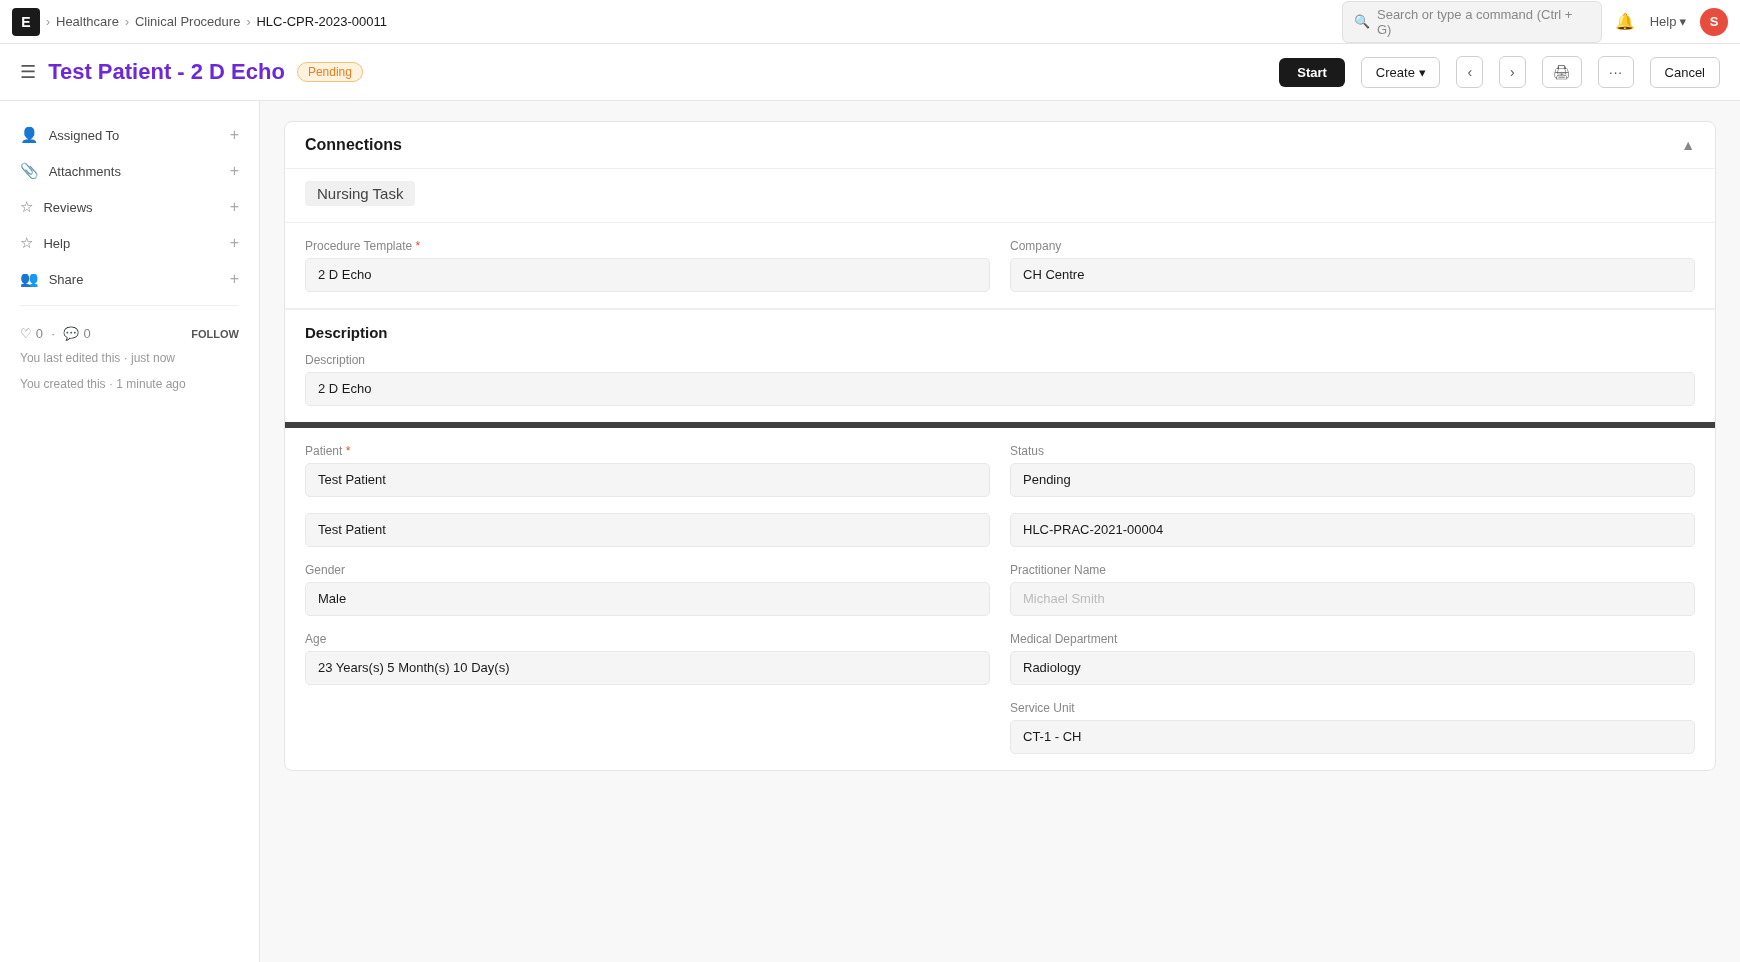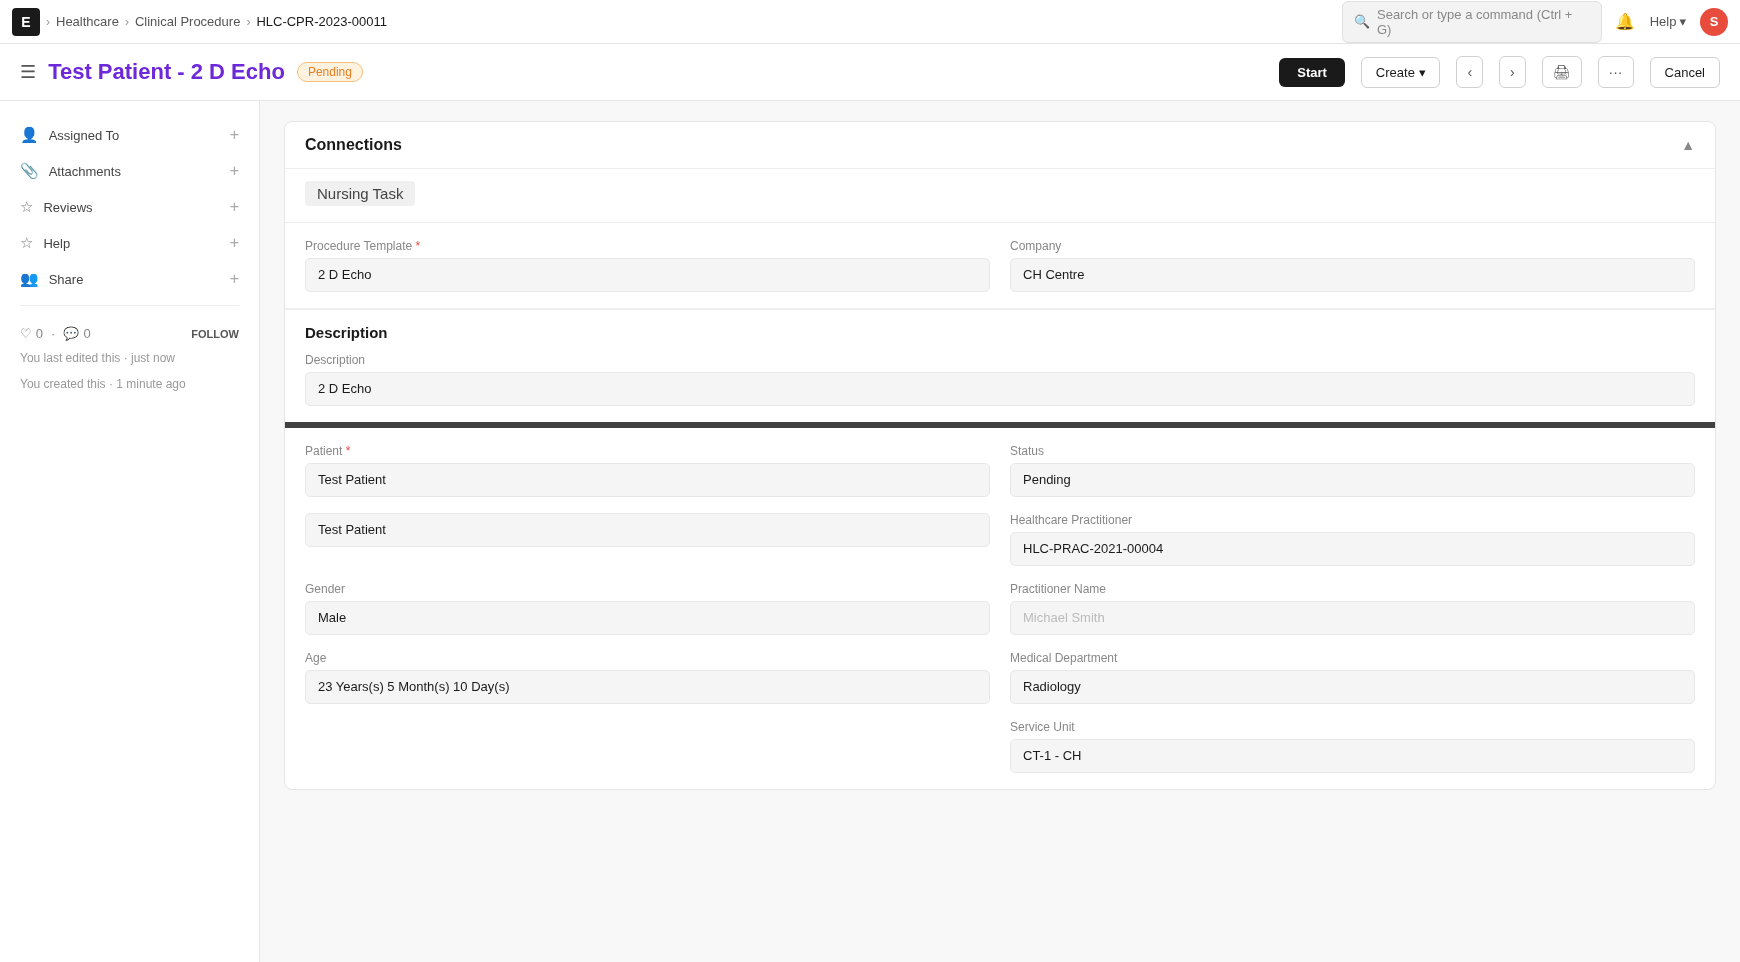"Healthcare Practitioner" div.field-label { html: <div>Healthcare Practitioner</div> -> none }
